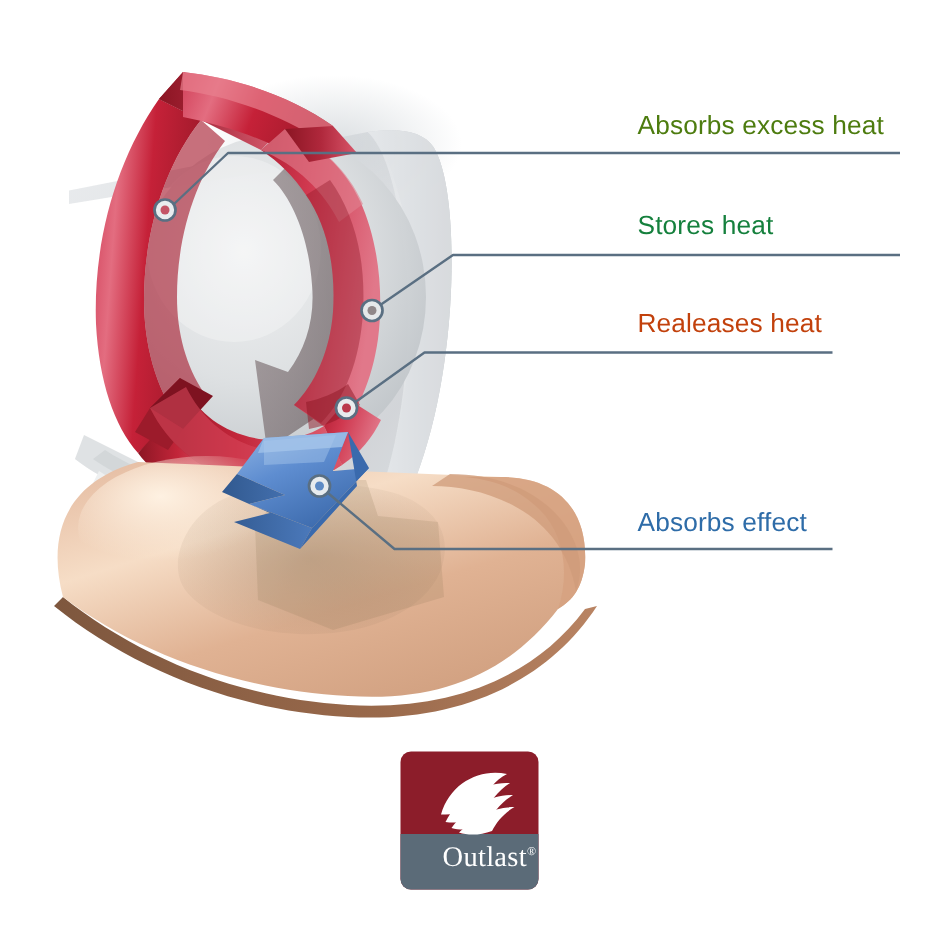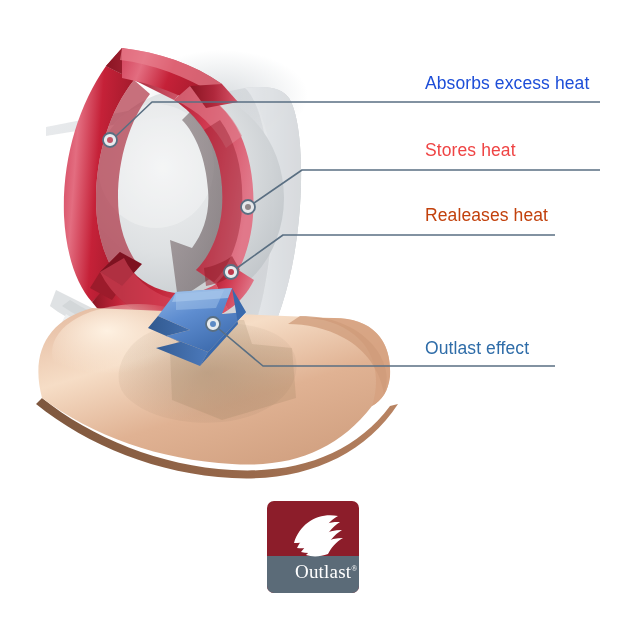"Absorbs excess heat" div.callout-label { color: #1d4ed8 -> #4d7c0f }
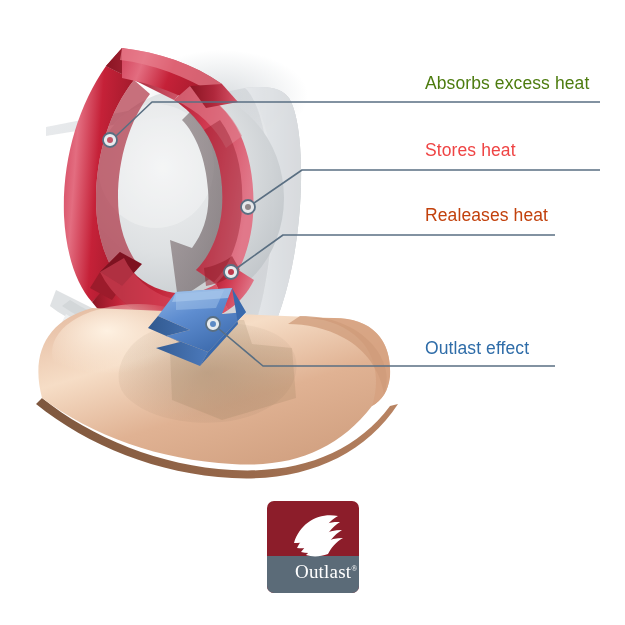"Stores heat" div.callout-label { color: #ef4444 -> #15803d }
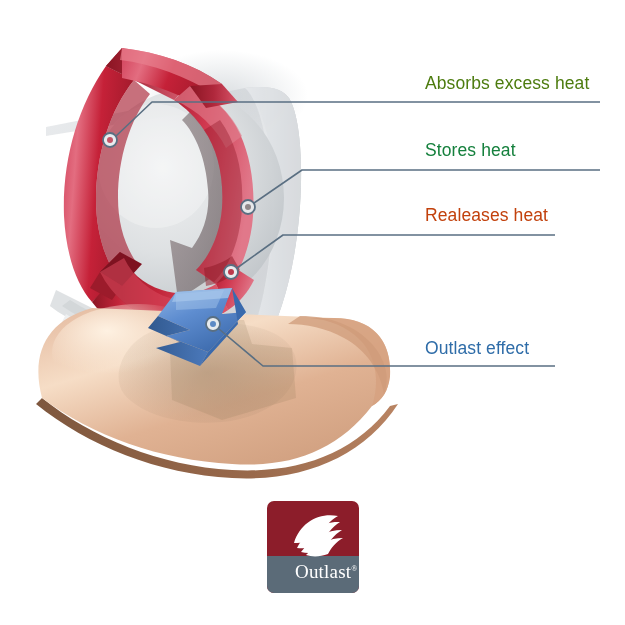"Outlast effect" div.callout-label { text: Outlast -> Absorbs }
